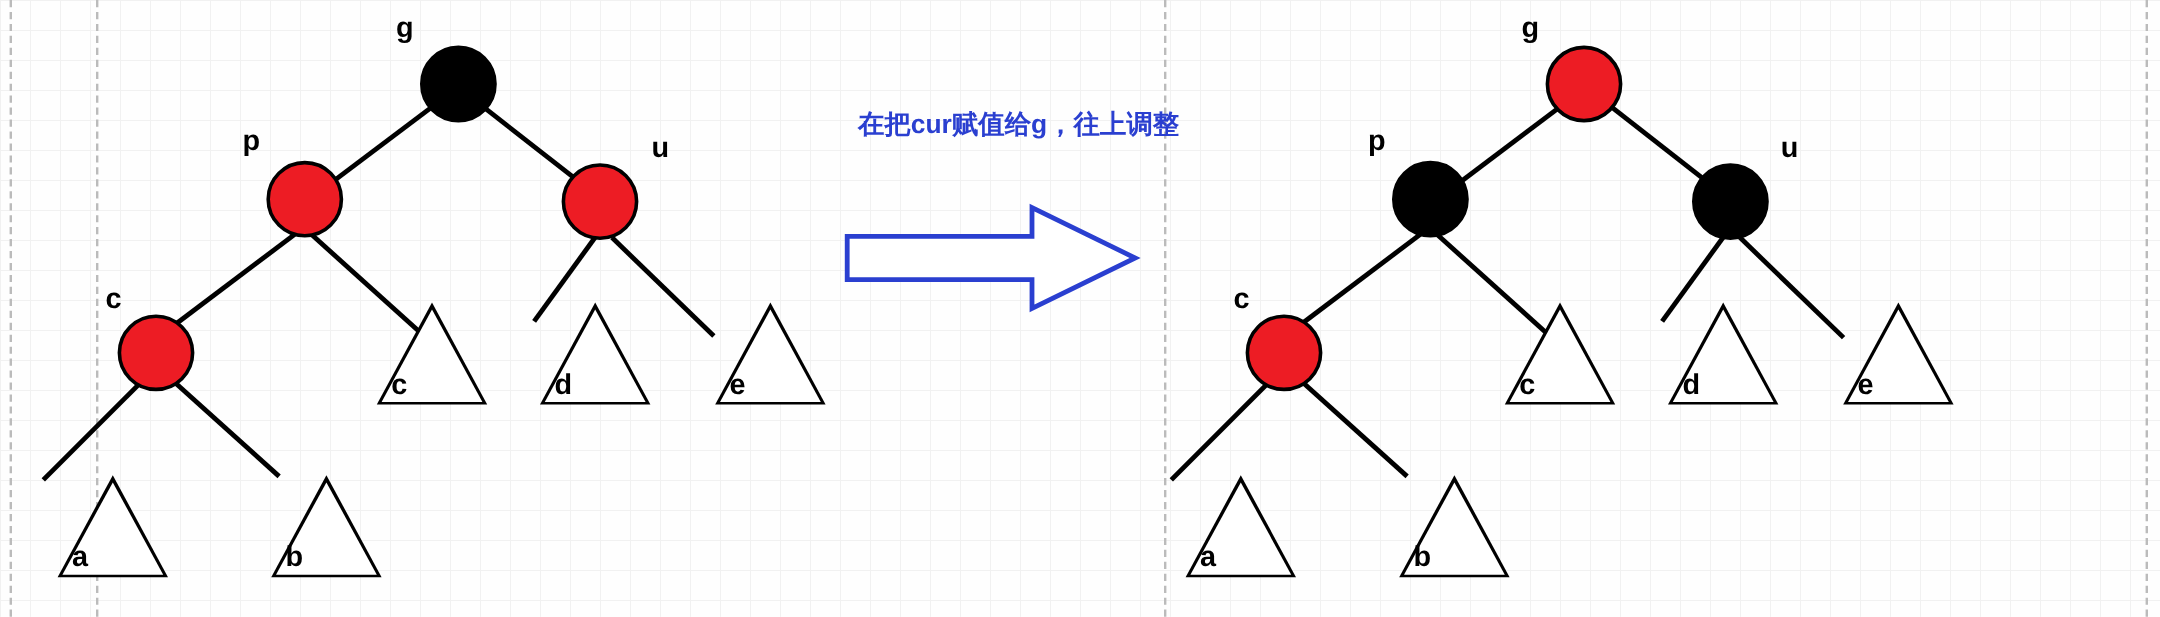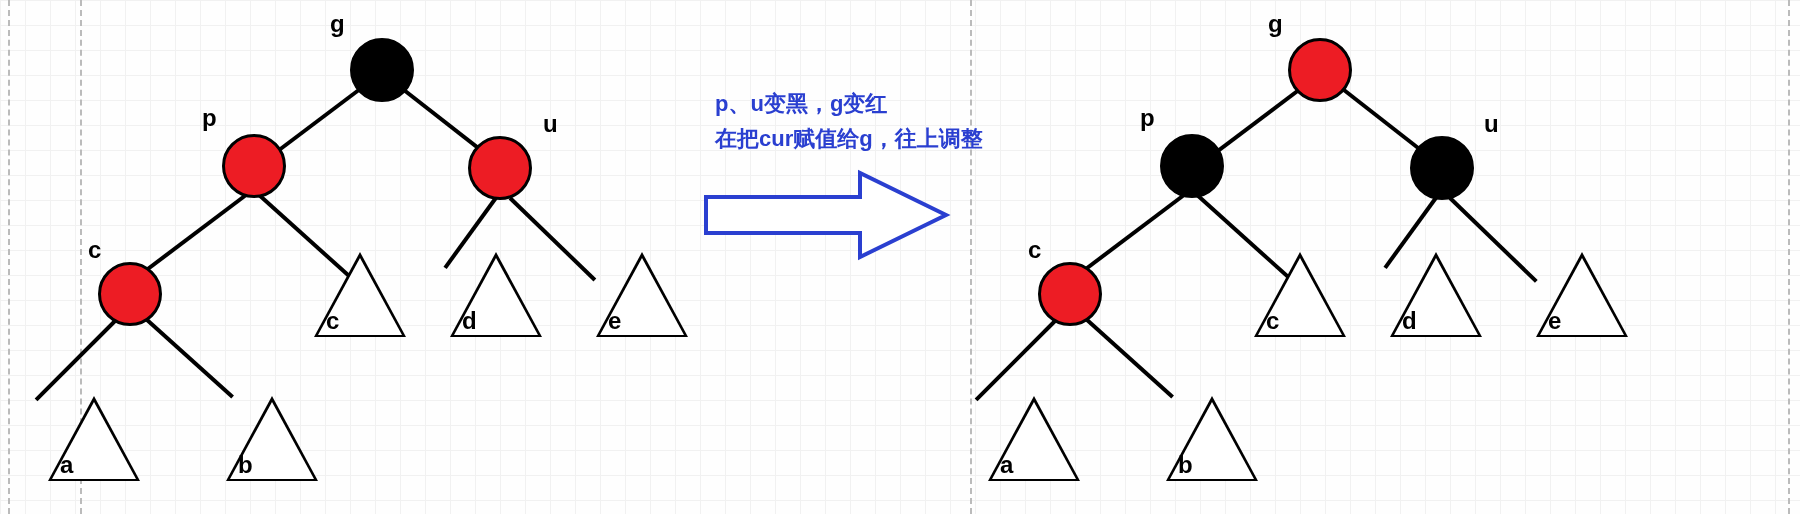"p、u变黑，g变红" div { html: <div>p、u变黑，g变红</div> -> none }
